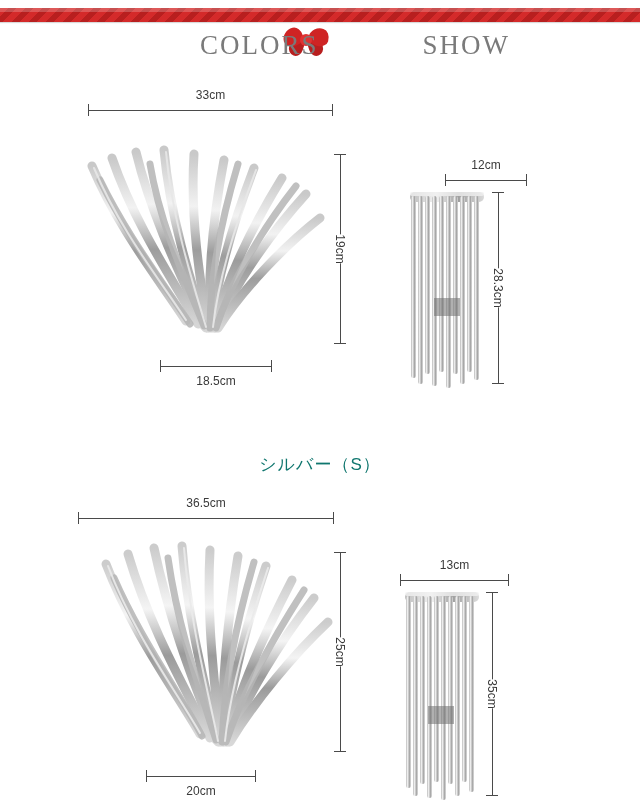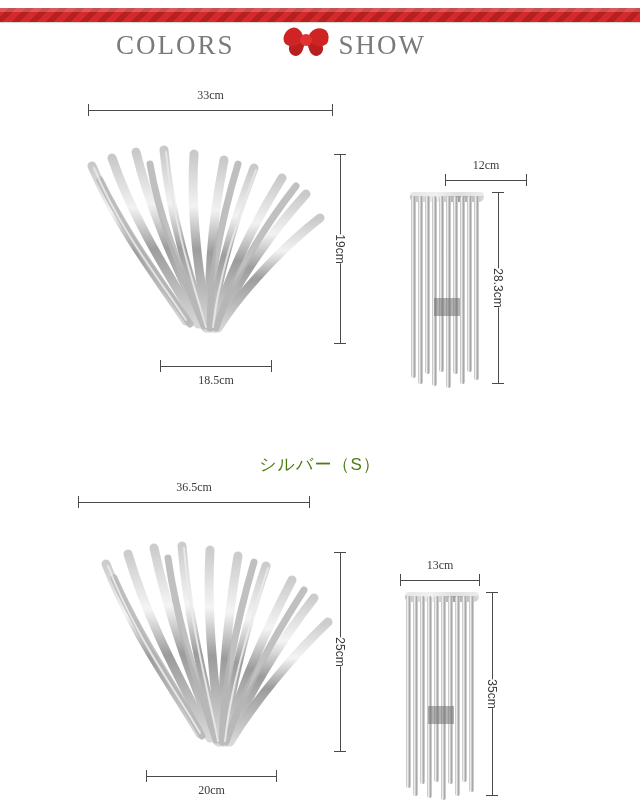"COLORS SHOW" .header-title { left: 16px -> 0; text-align: center -> right }
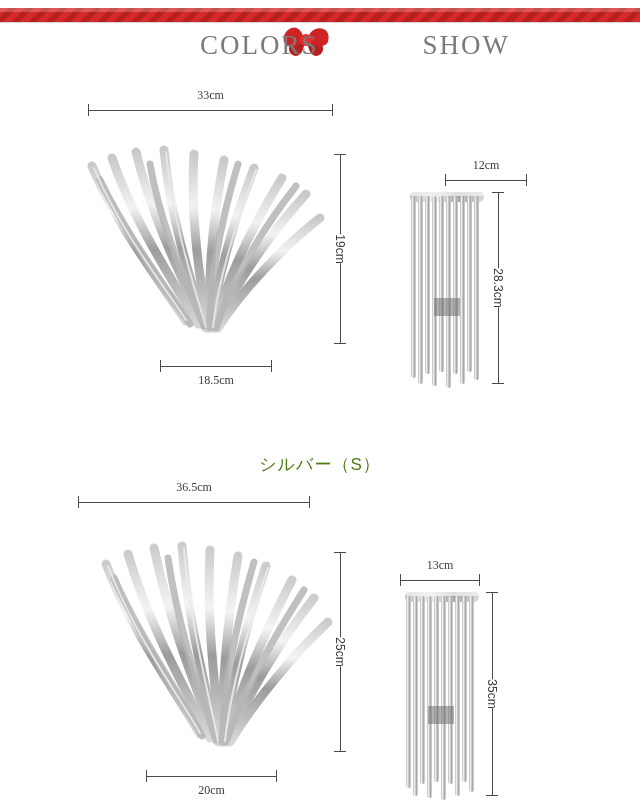"33cm" .dim-h .label { font-family: Liberation Serif, serif -> none }
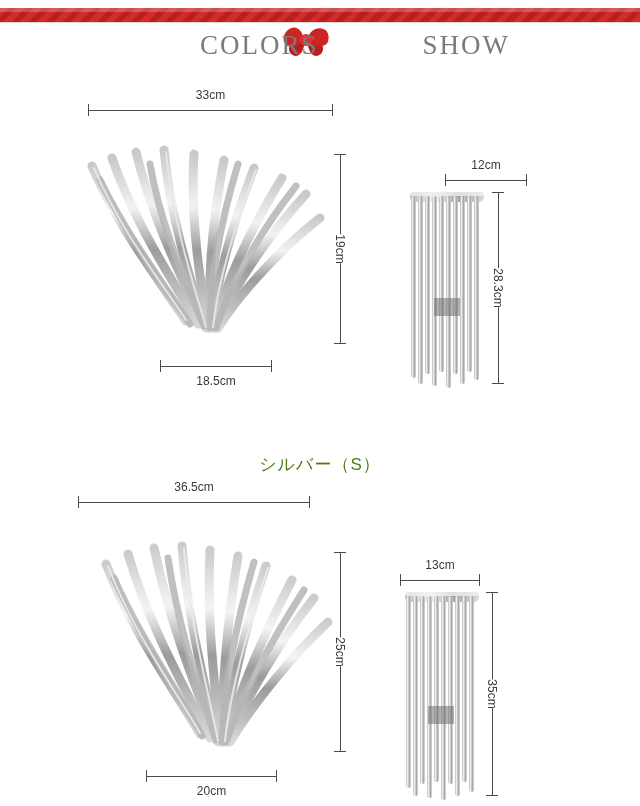"シルバー（S）" .caption { color: #4d7c0f -> #0f766e }
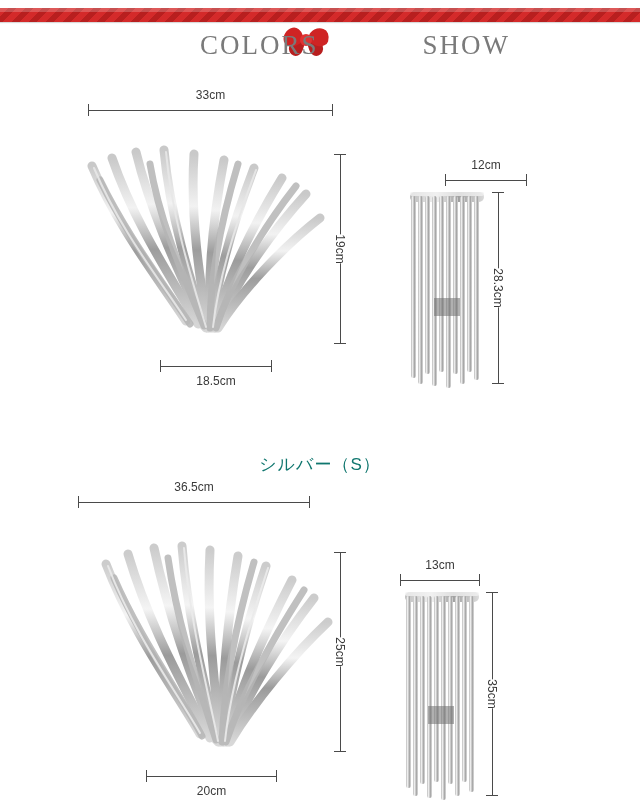"36.5cm" div.dim { top: 0 -> 16px; width: 232px -> 256px }
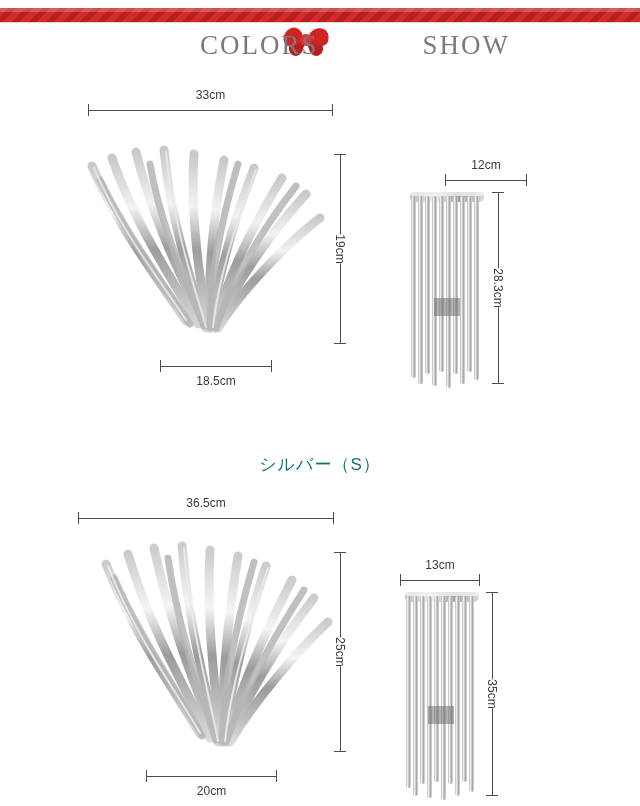"13cm" div.dim { padding-left: none -> 29px }
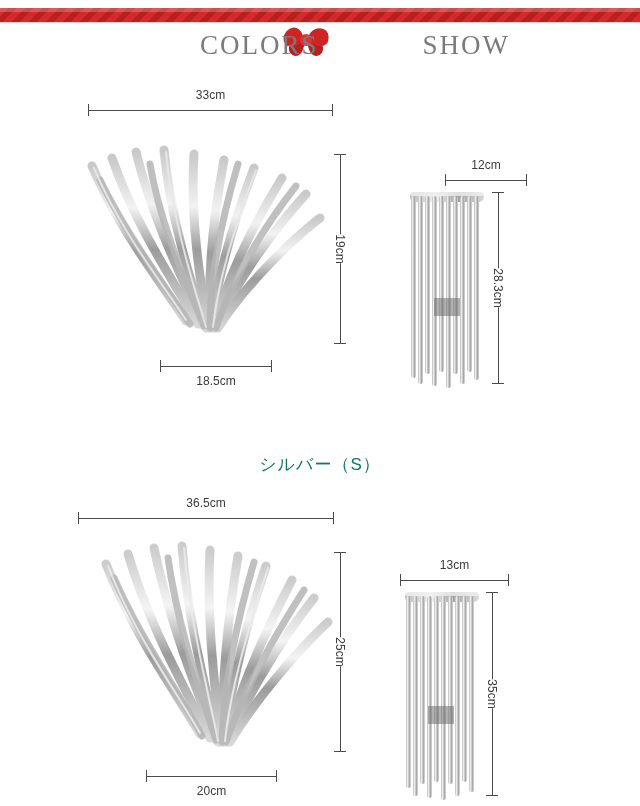"20cm" div.dim { width: 131px -> 110px }
